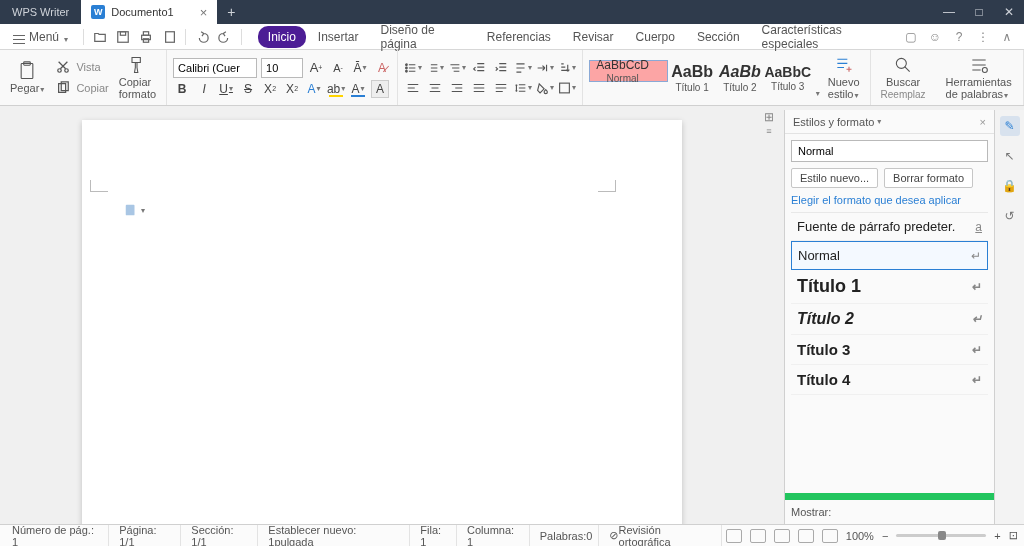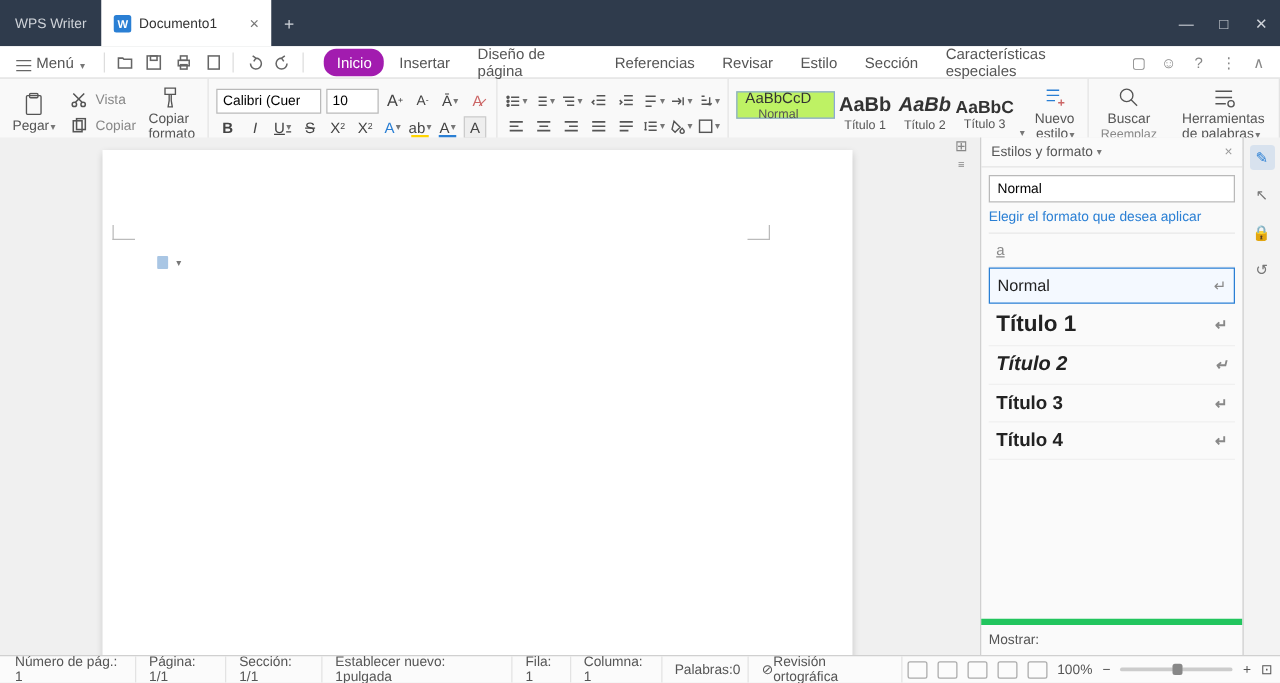"WPS Writer" .titlebar { height: 37px -> 24px }
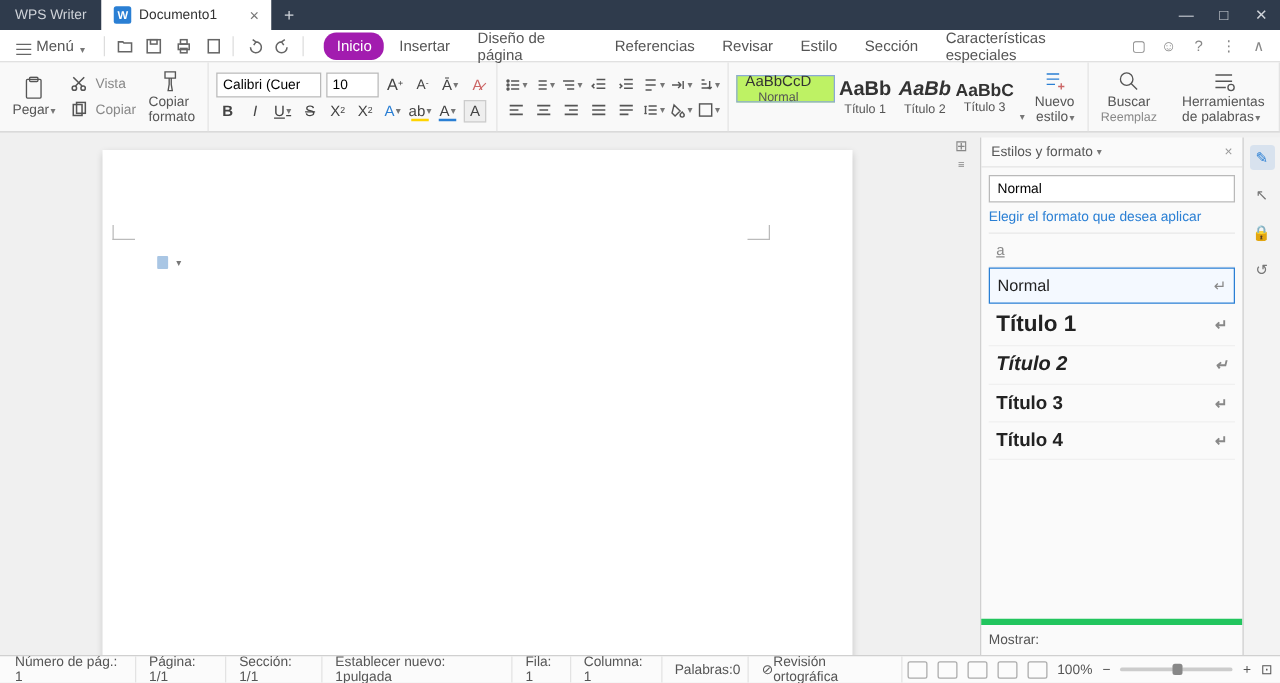"Inicio" .tab.active { background: #a21caf -> #4c1d95 }
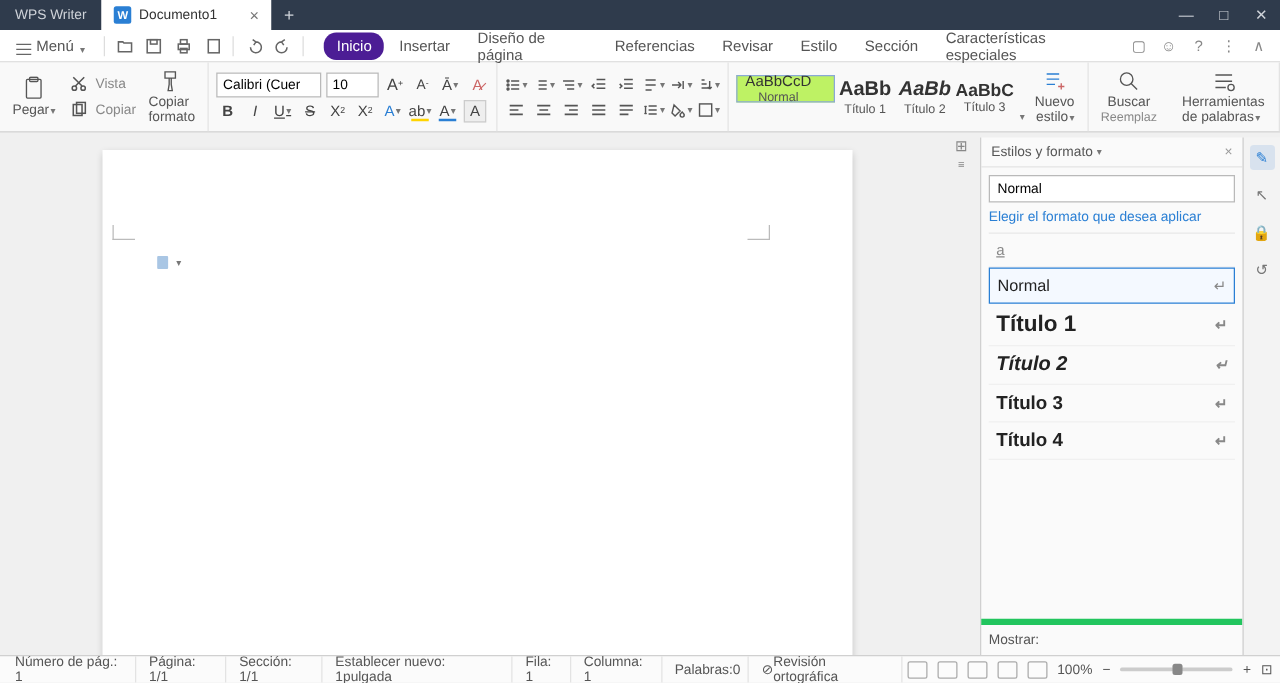"Estilo" span.tab { text: Estilo -> Cuerpo }
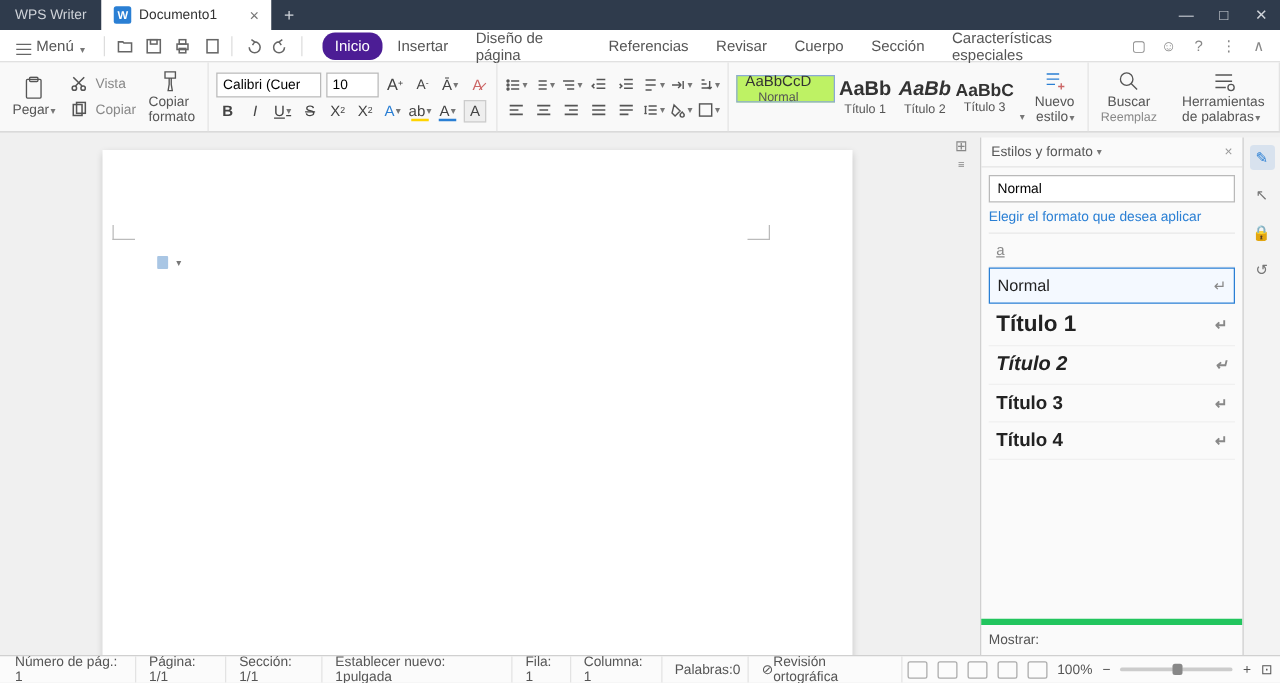"AaBbCcD" .sp.sel { background: #bef264 -> #fca5a5 }
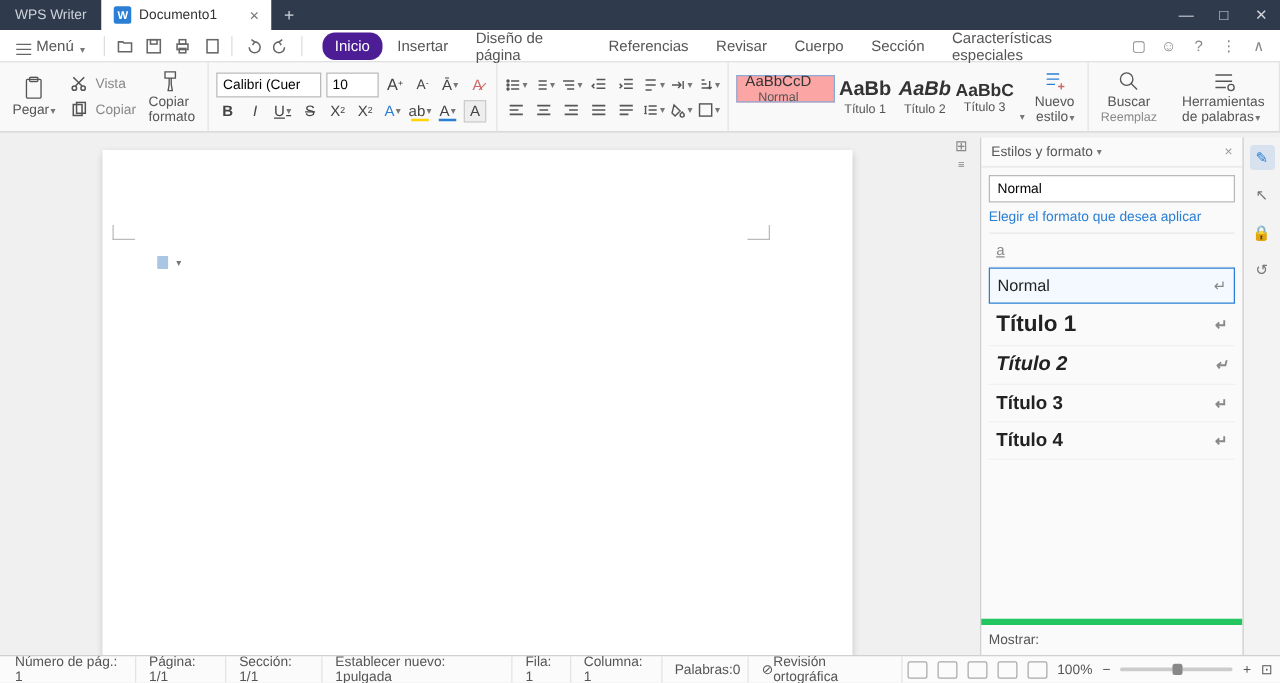"Nuevo estilo▾" span { text-align: right -> left }
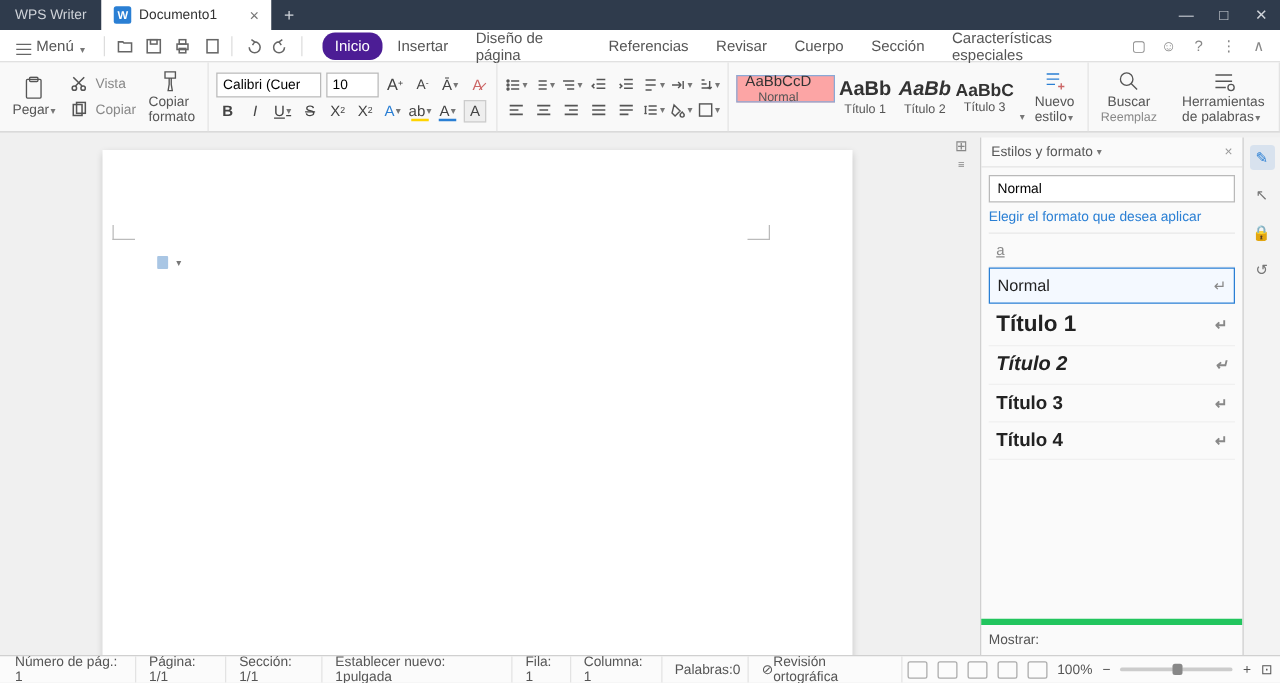"Estilo nuevo..." div.btnrow { html: none -> <div> <button>Estilo nuevo...</button> <button>Borrar formato</button> </div> }
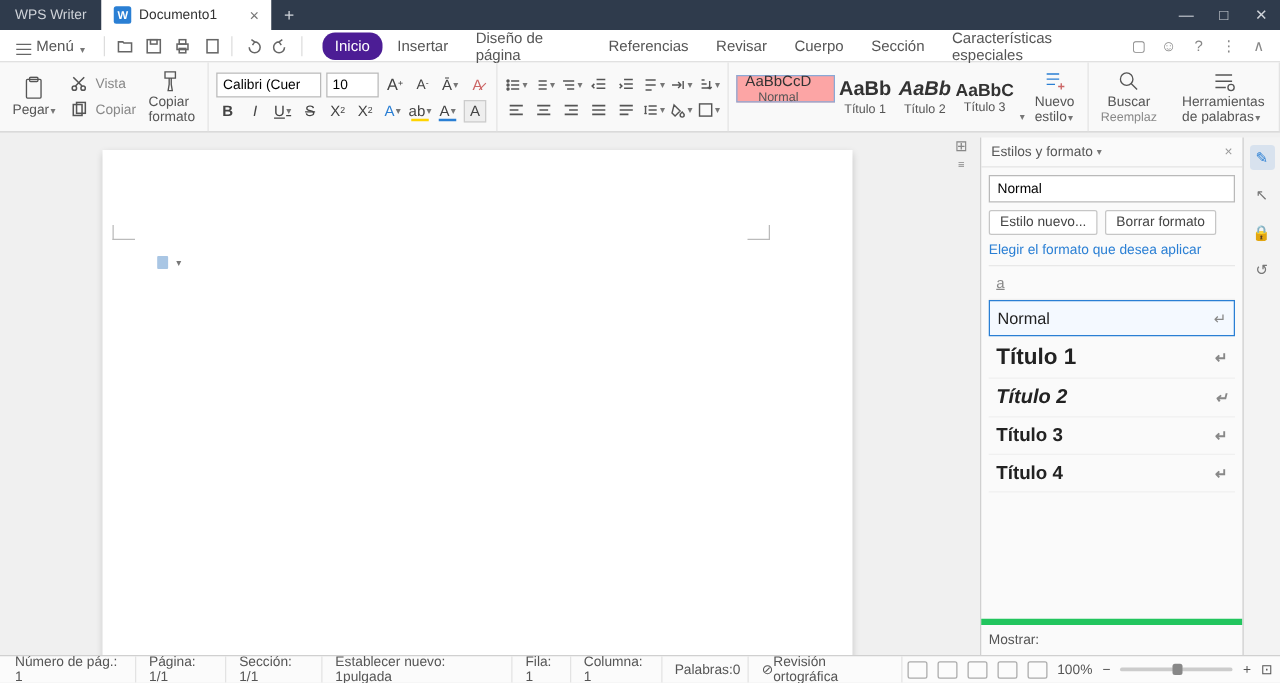"Fuente de párrafo predeter." span { html: none -> <span>Fuente de párrafo predeter.</span> }
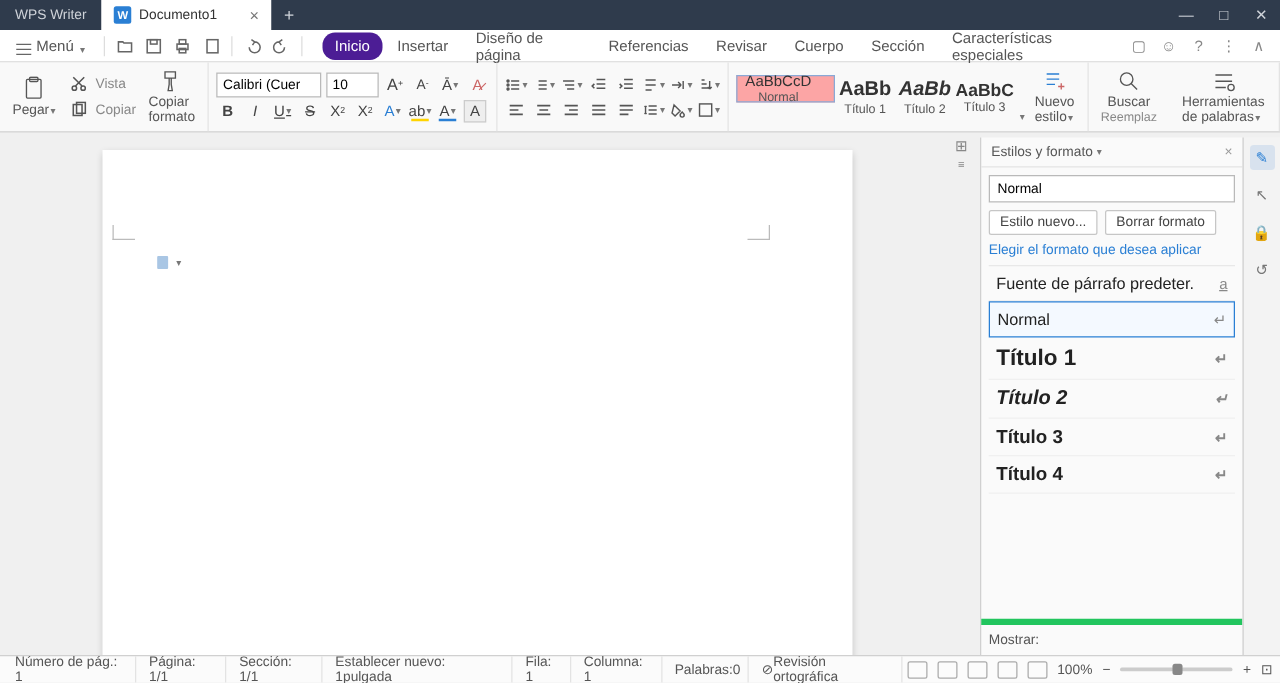"Mostrar:" .panel-f { border-top: 5px solid #22c55e -> 7px solid #22c55e }
